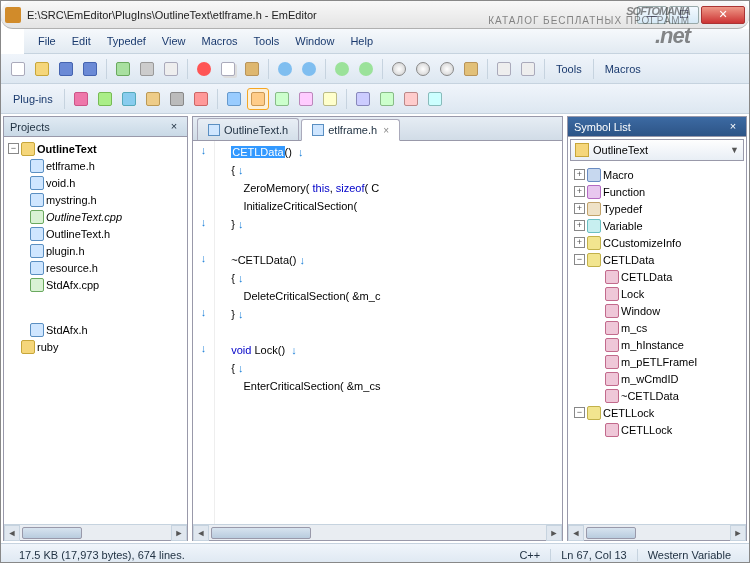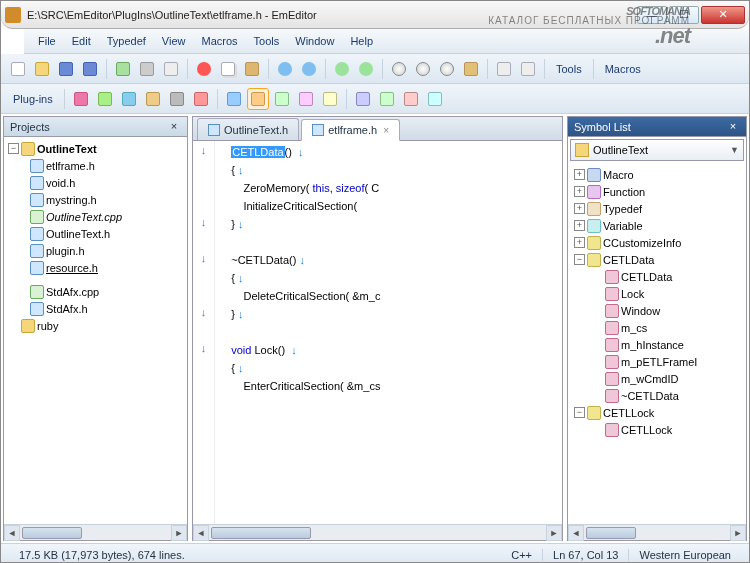"resource.h" div.node { text-decoration: underline -> none }
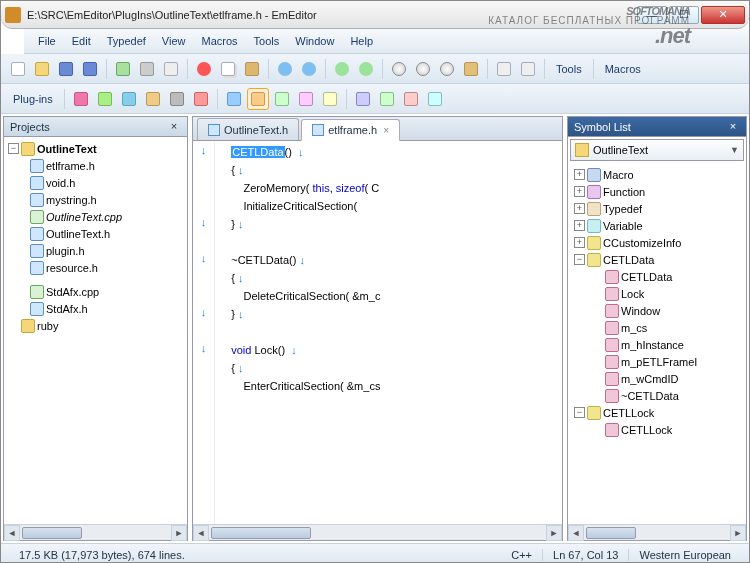"StdAfx.cpp" div.node { margin-top: 7px -> none }
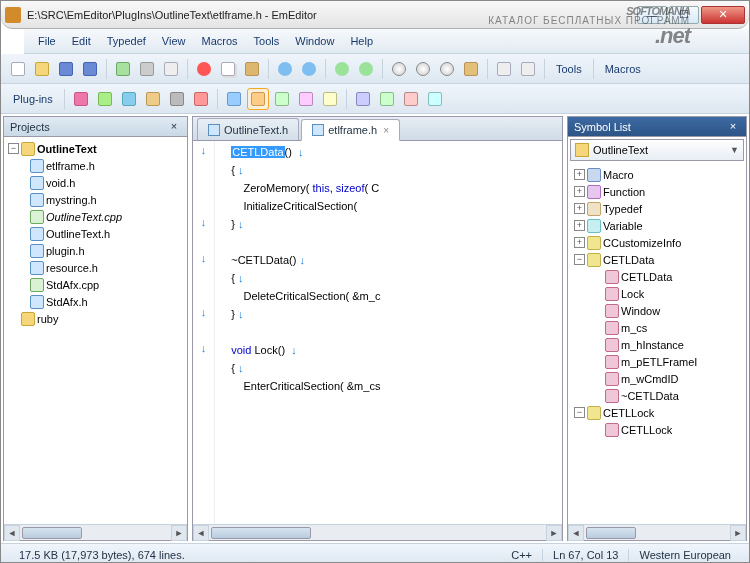"StdAfx.h" div.node { margin-top: none -> 28px }
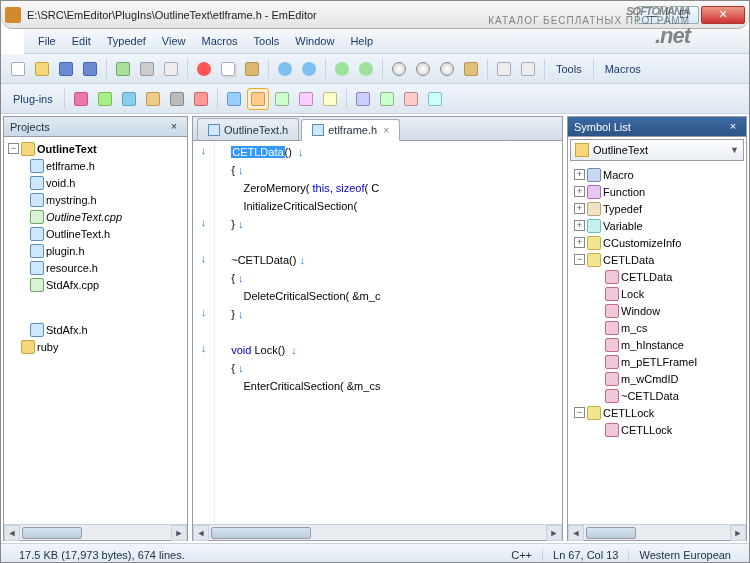"Western European" span.cell { text: European -> Variable }
